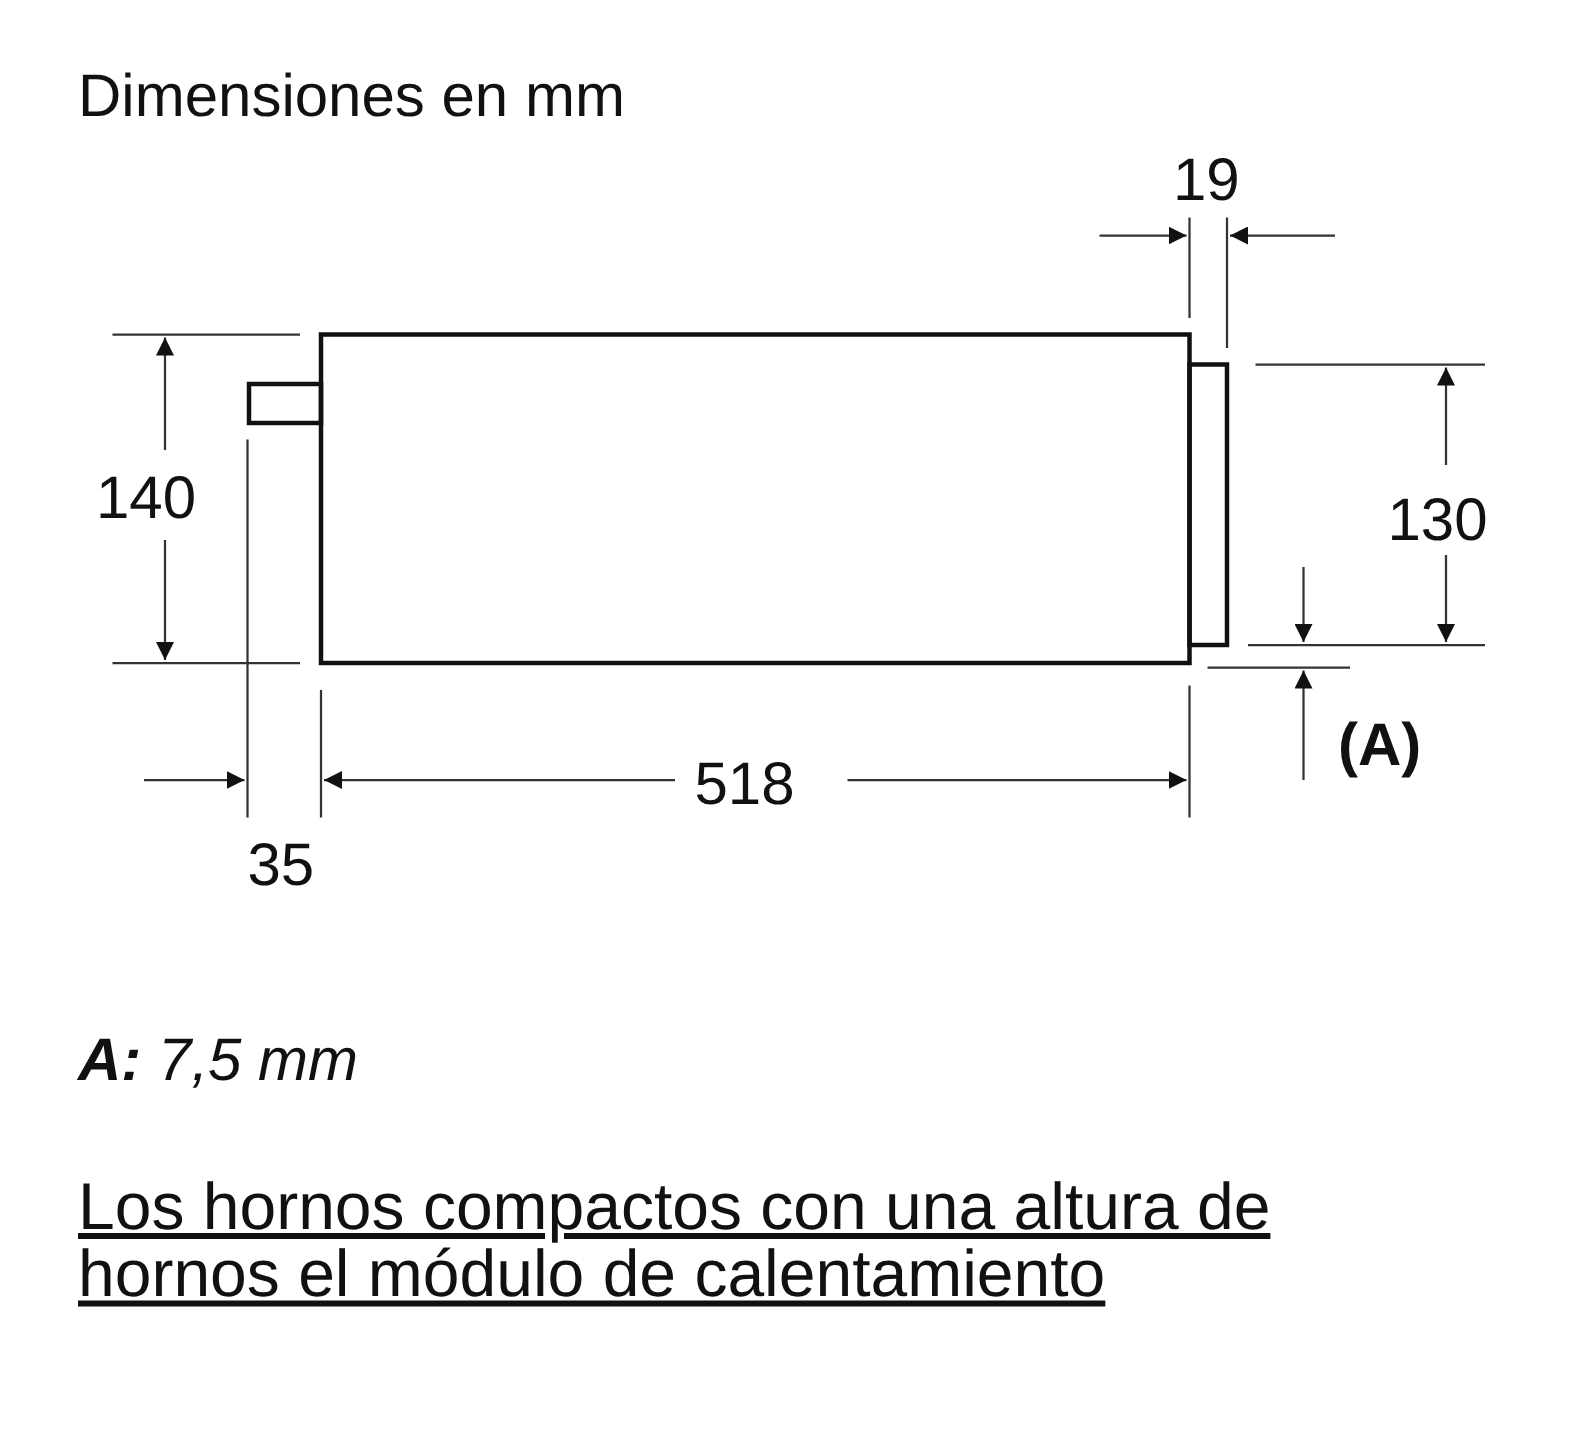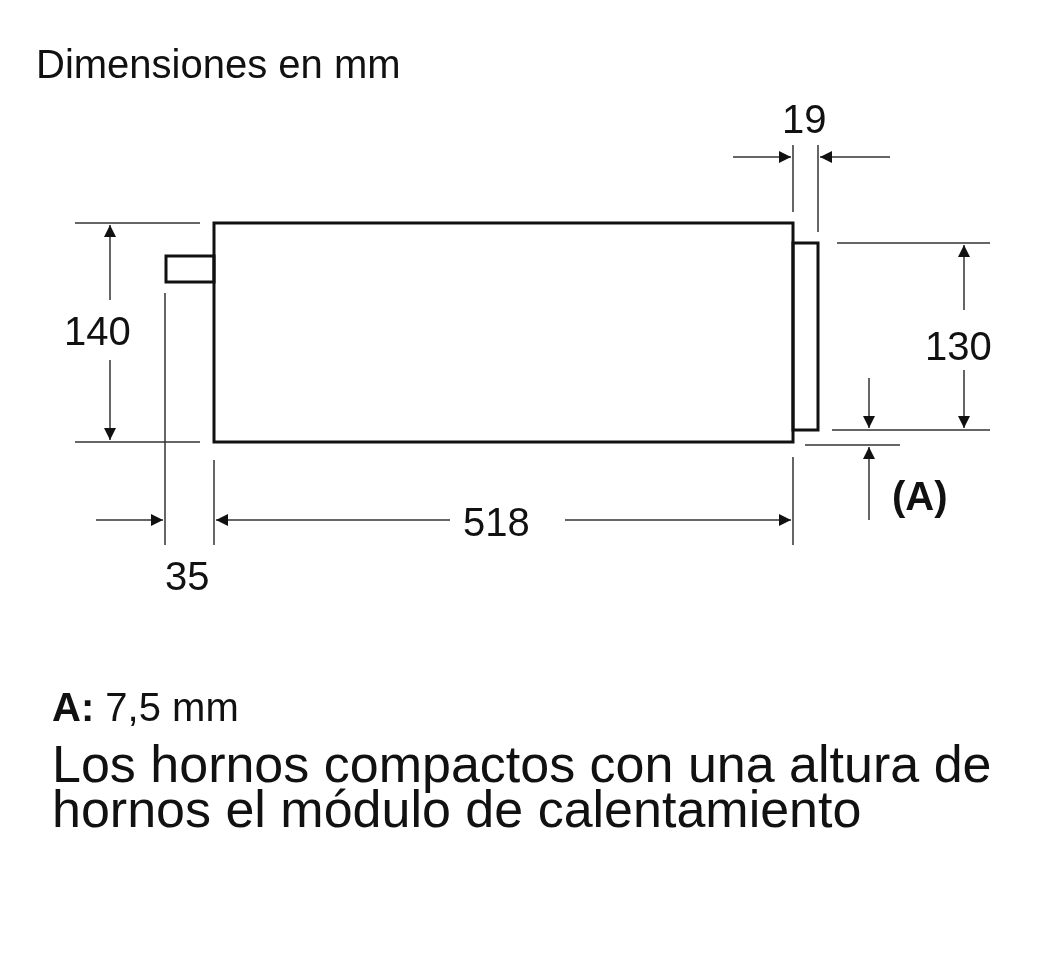"Dimensiones en mm" .title { left: 36px -> 52px }
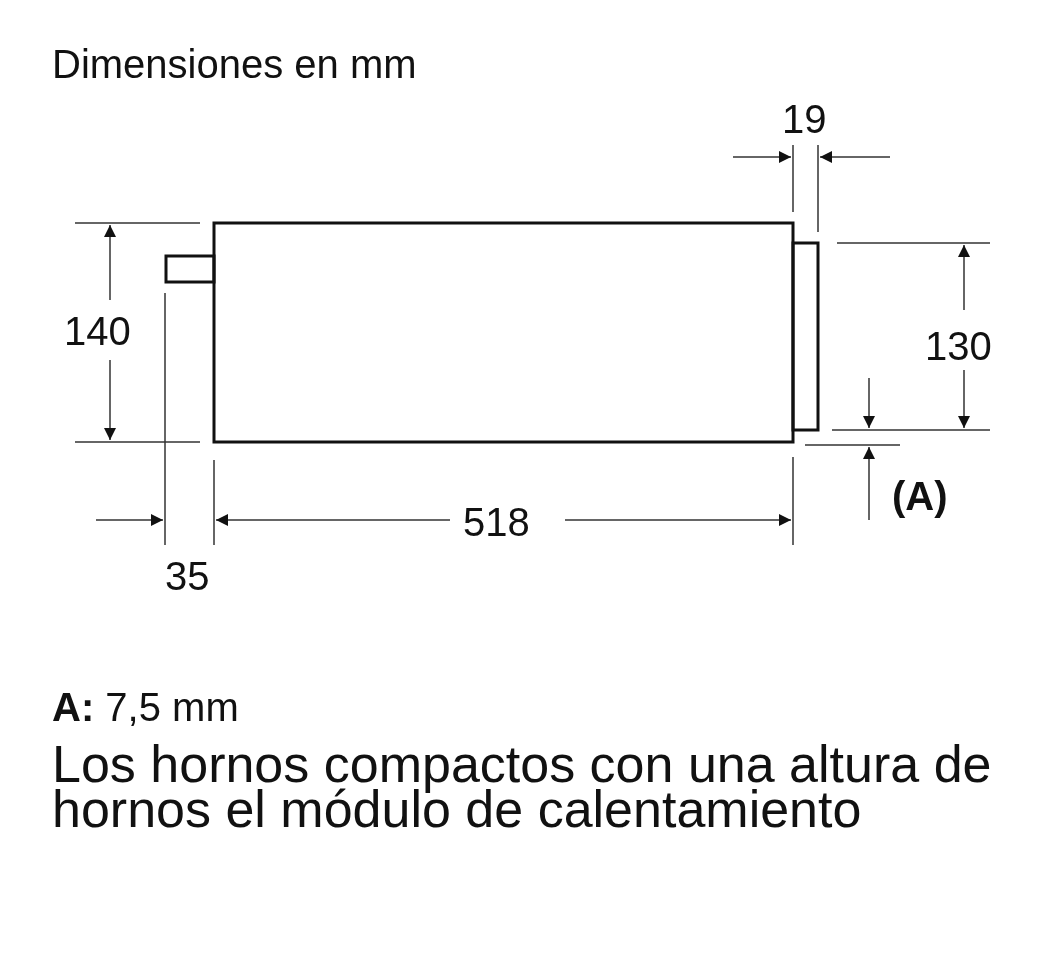"A: 7,5 mm" .note-a { font-style: none -> italic }
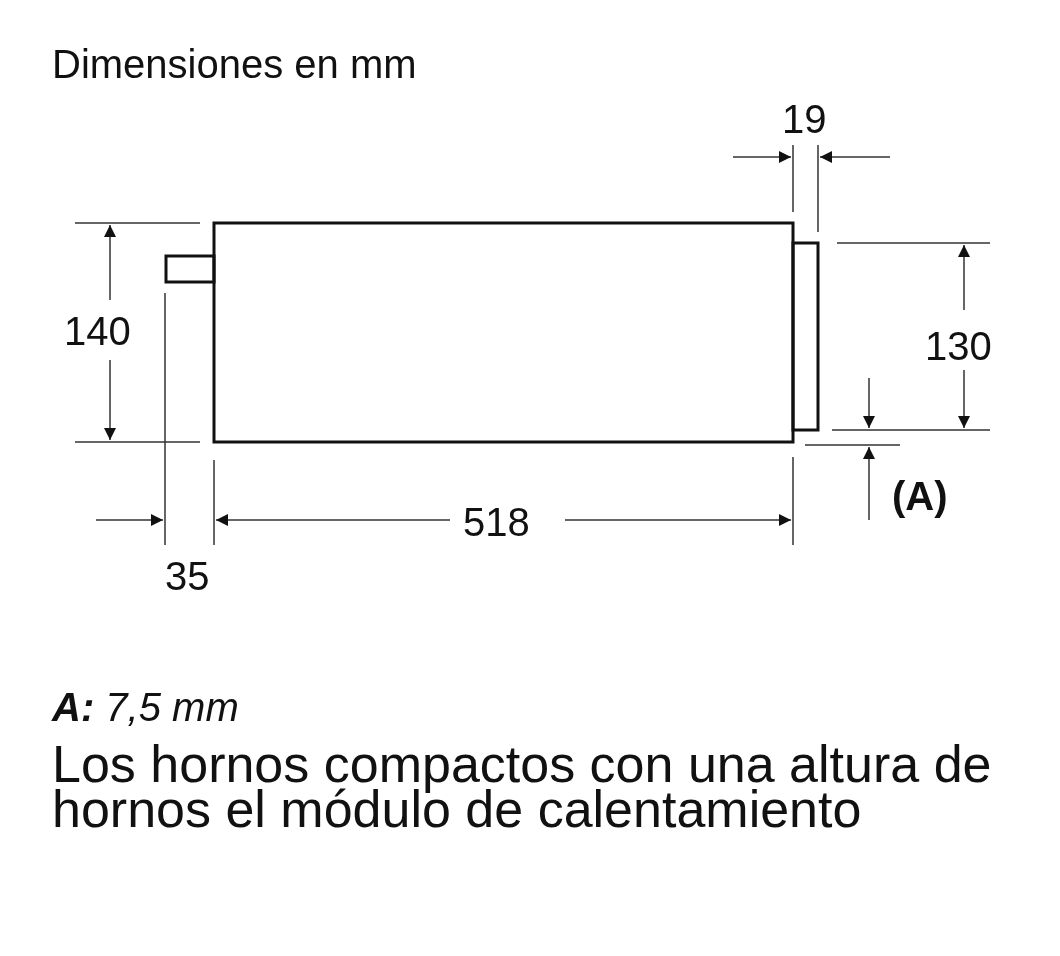"Los hornos compactos con una" .para { font-size: 52px -> 44px; text-decoration: none -> underline; top: 742px -> 782px }
